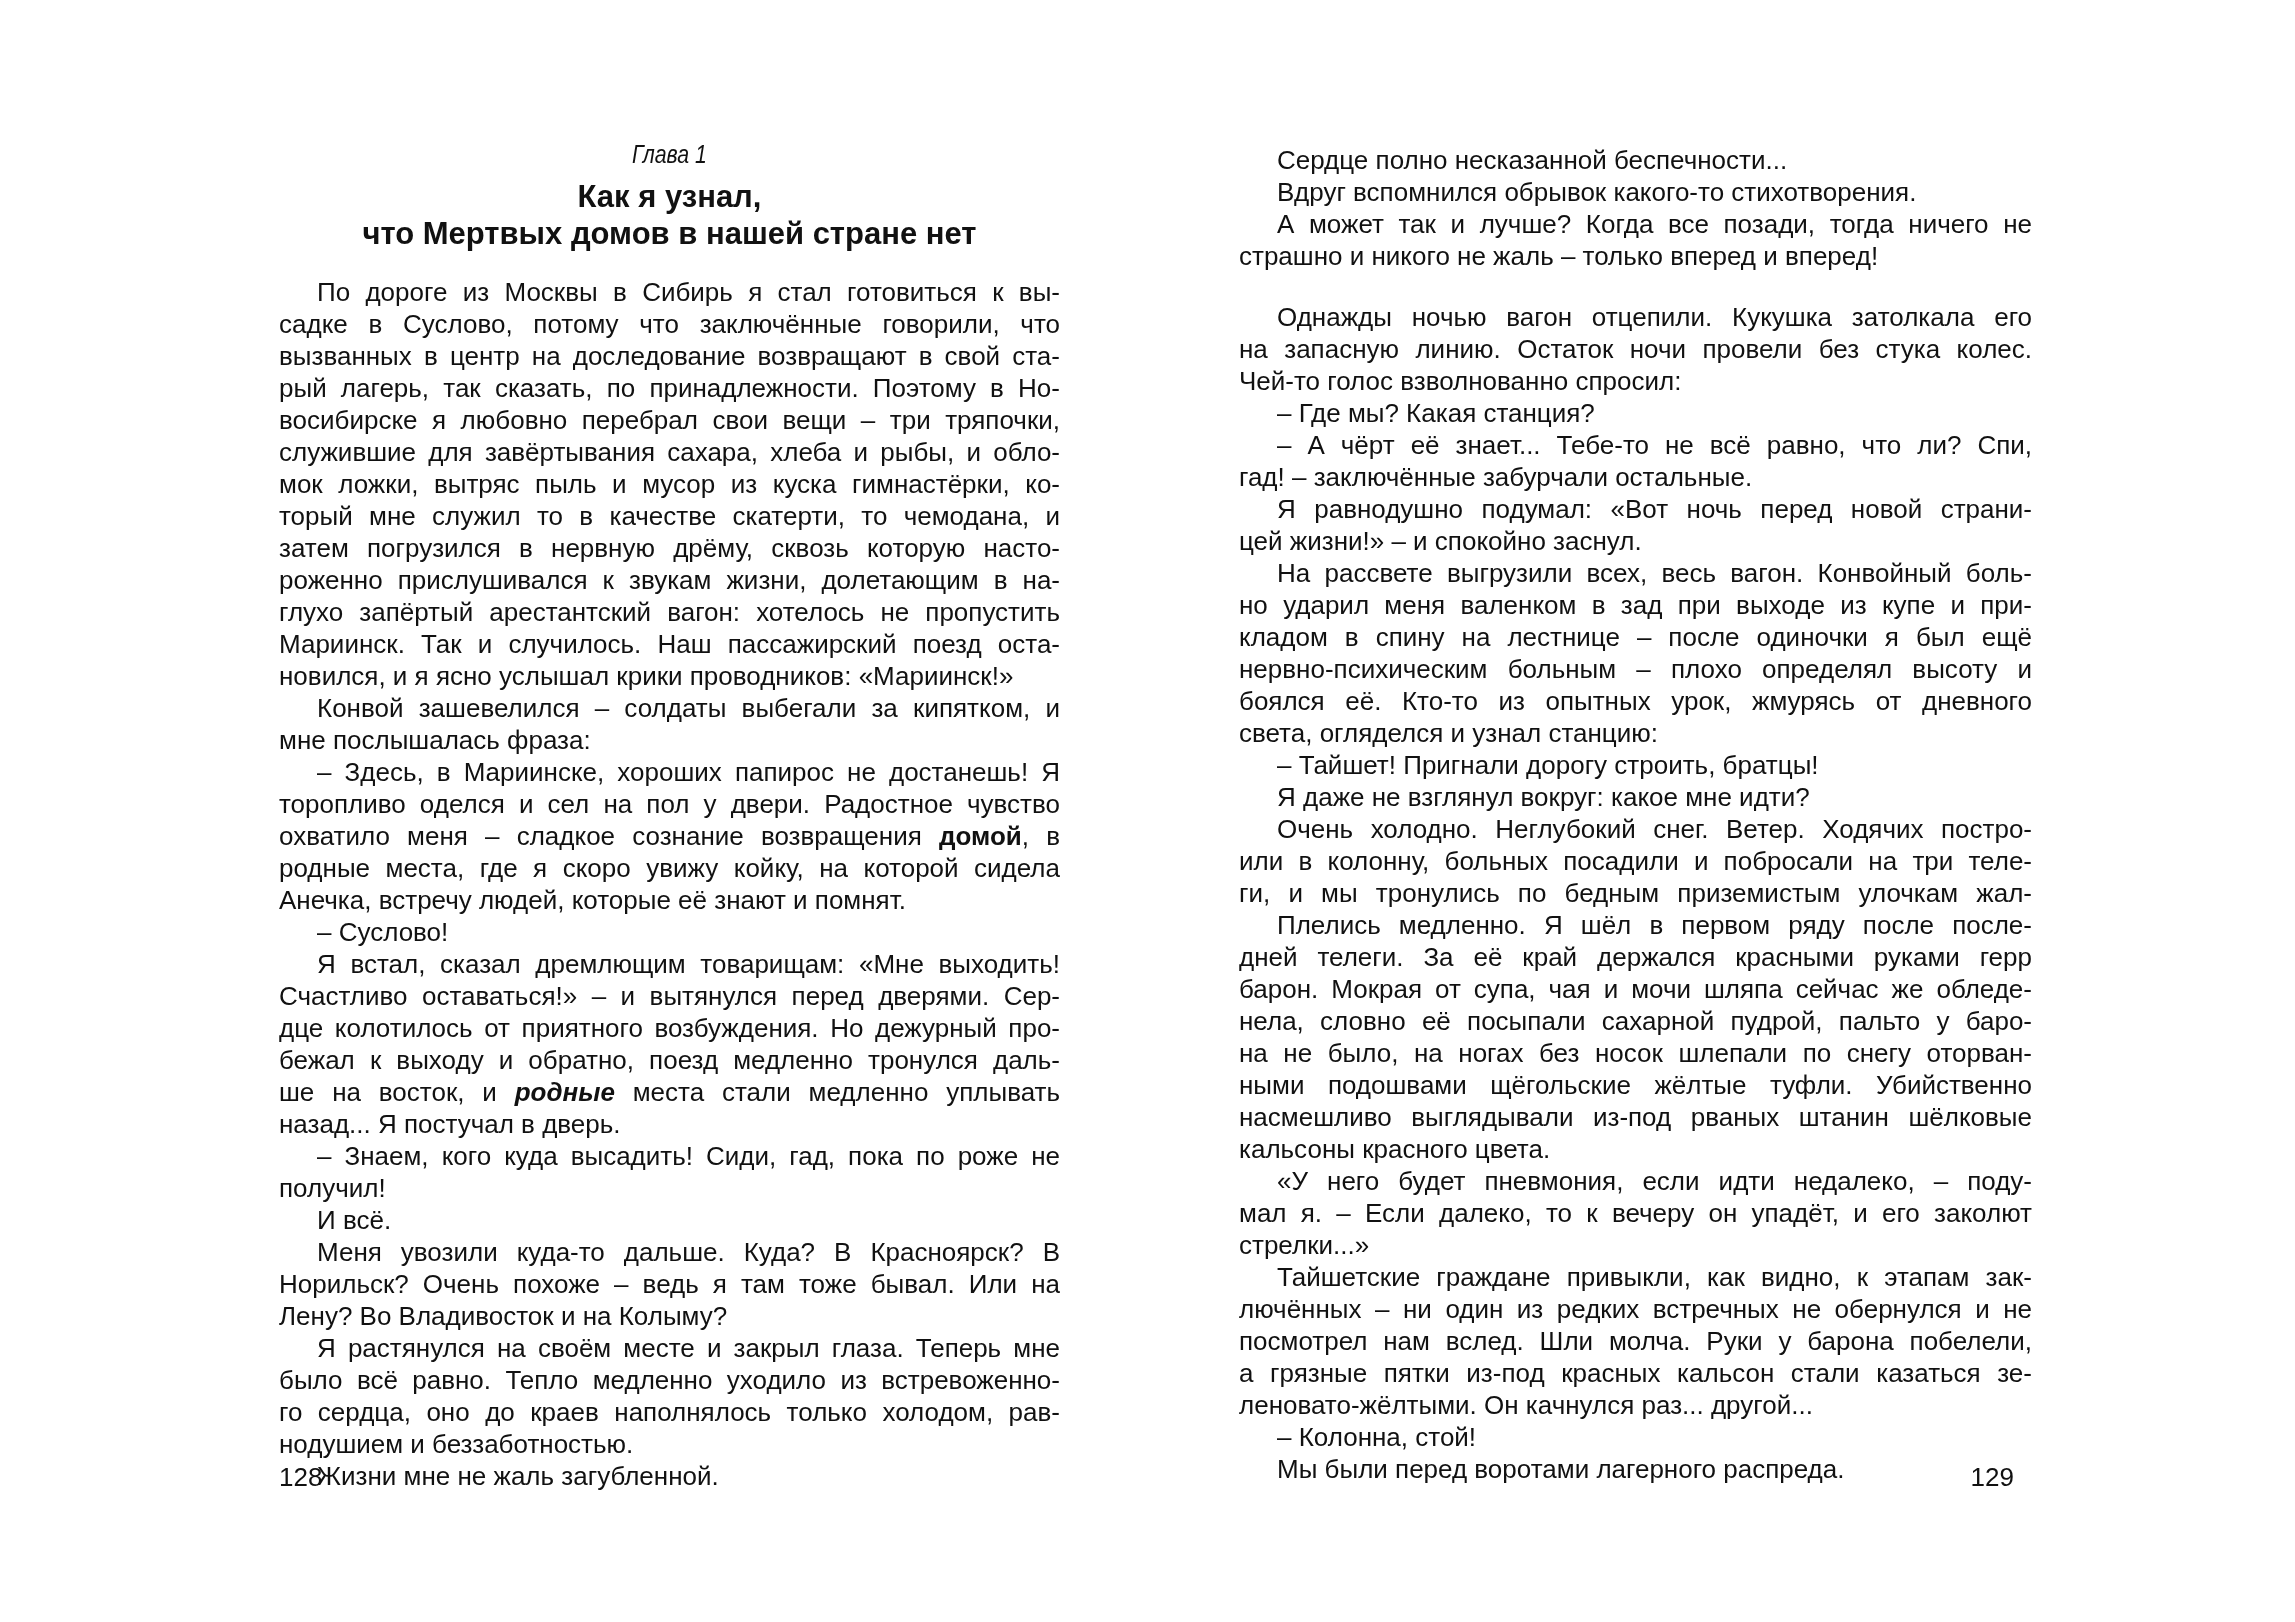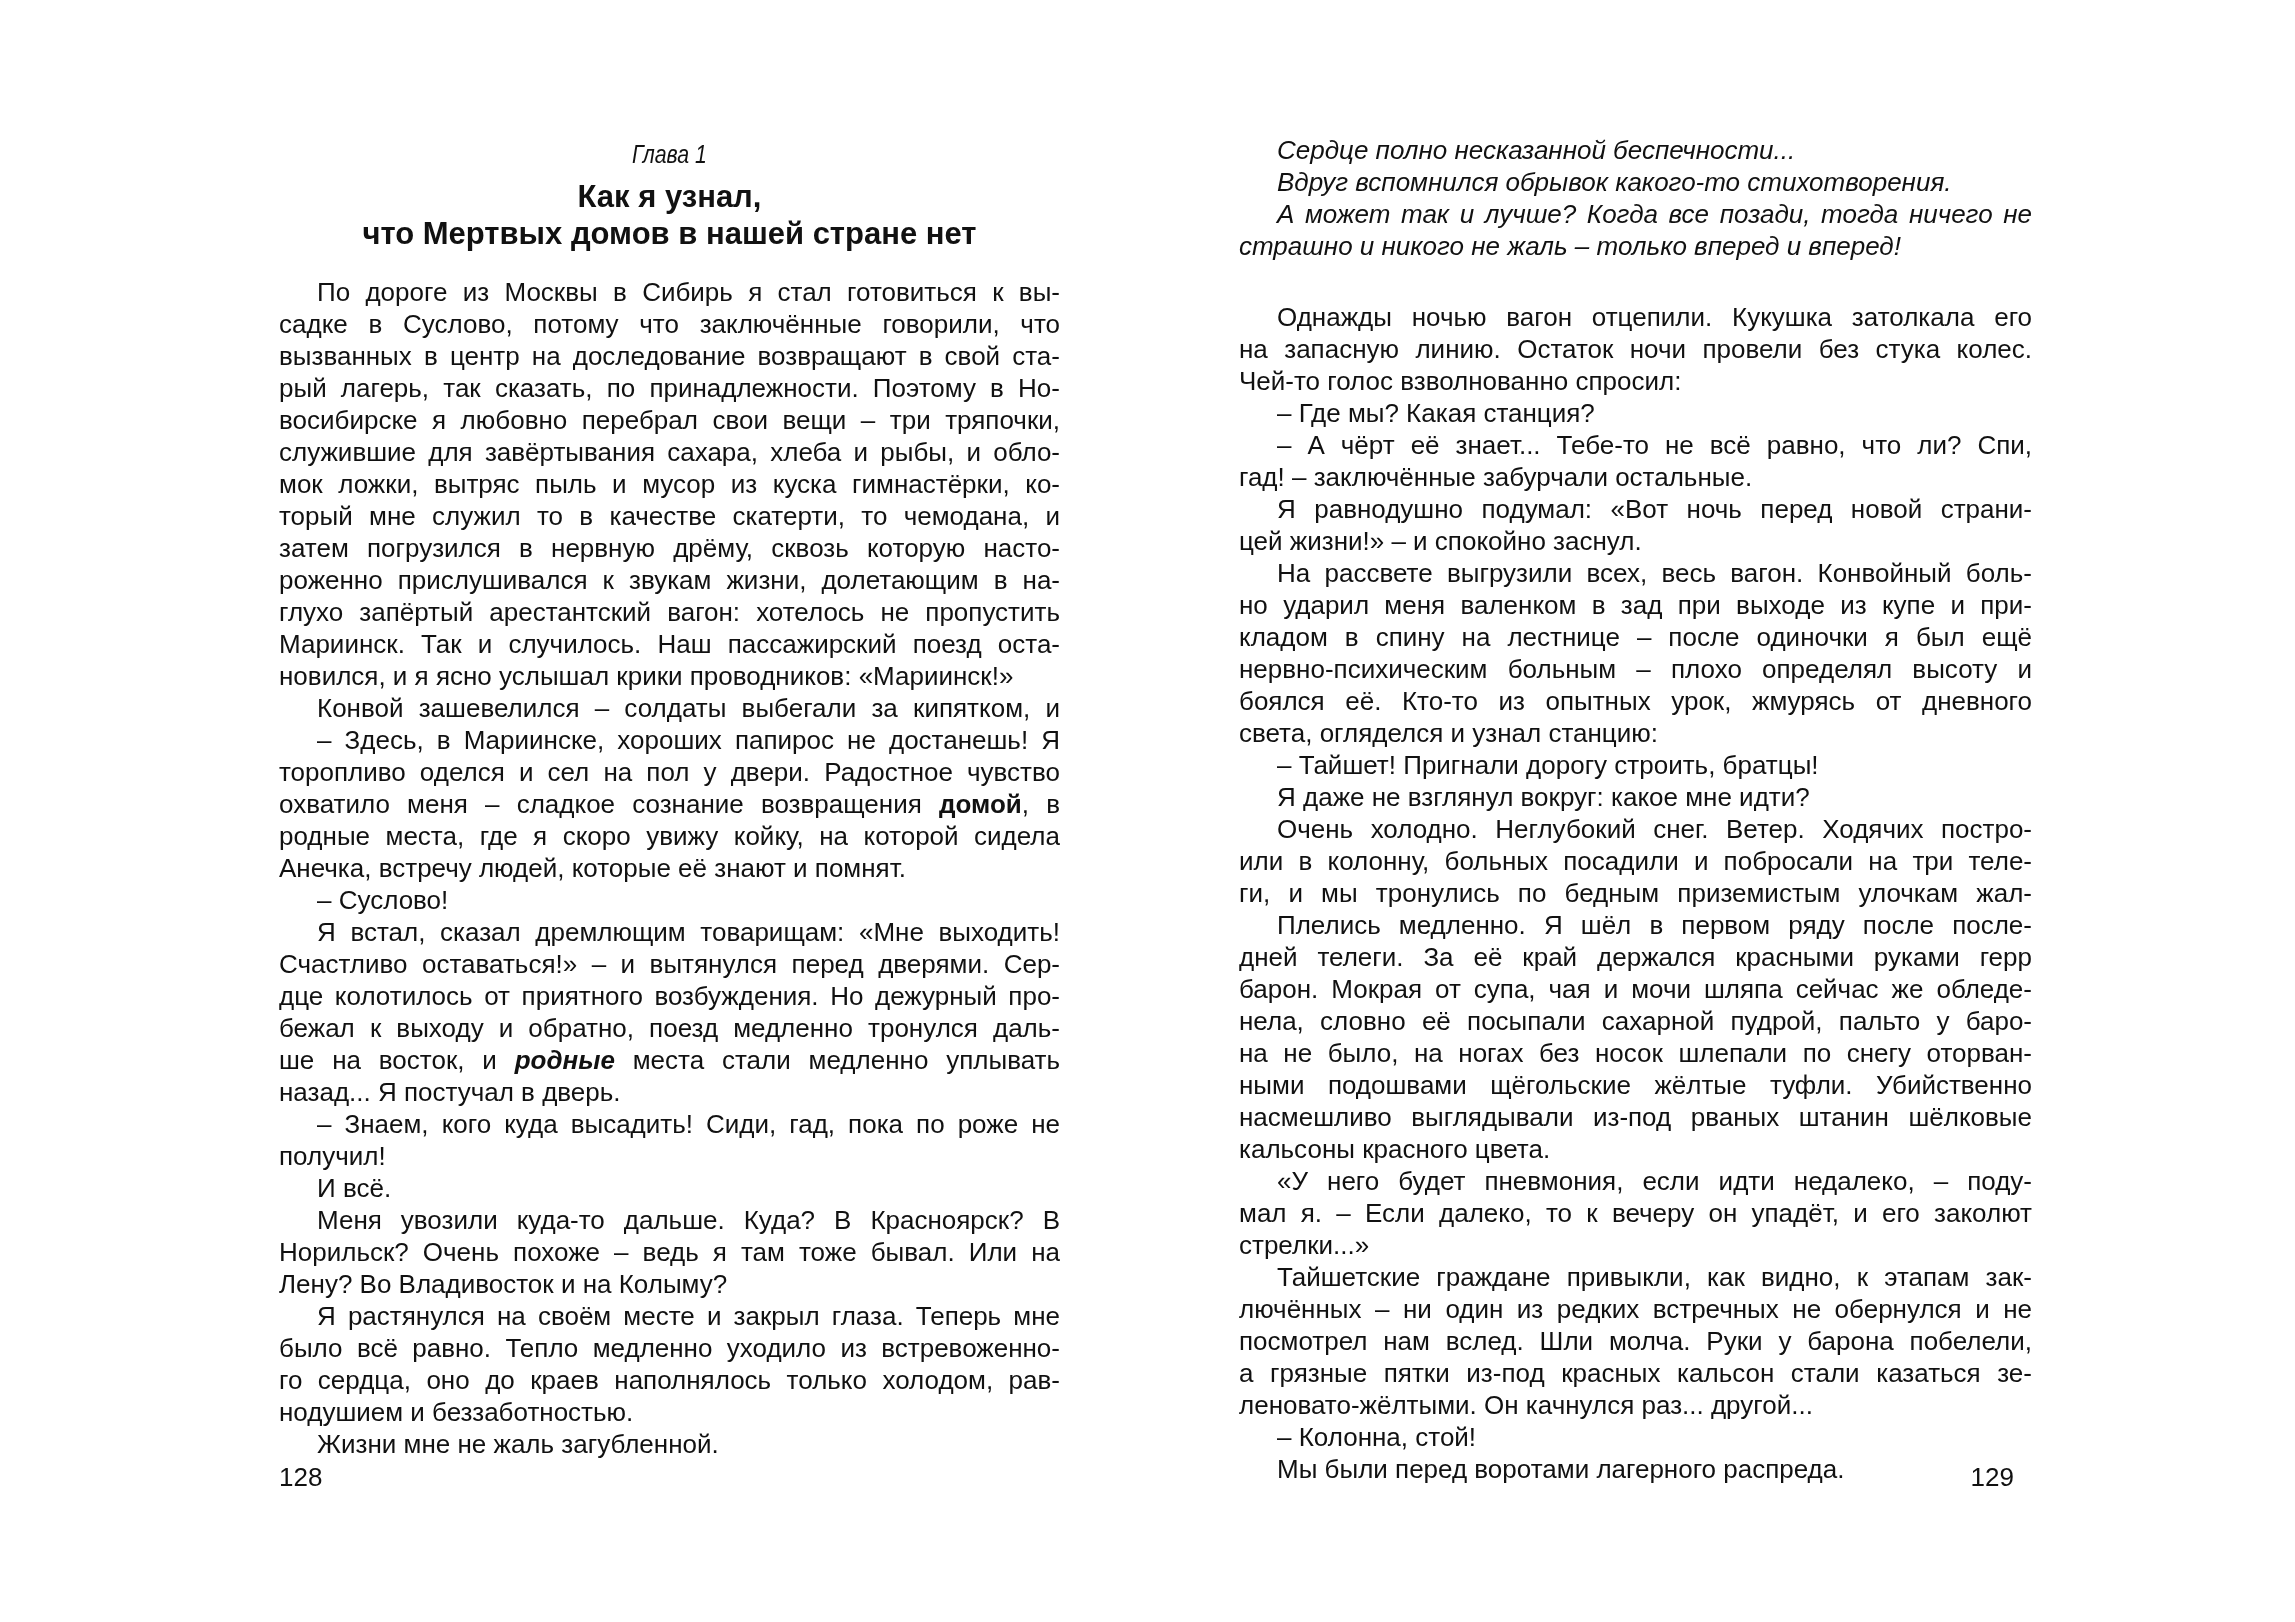"Сердце полно несказанной беспечности..." div.body { font-style: italic -> none; top: 134px -> 144px }
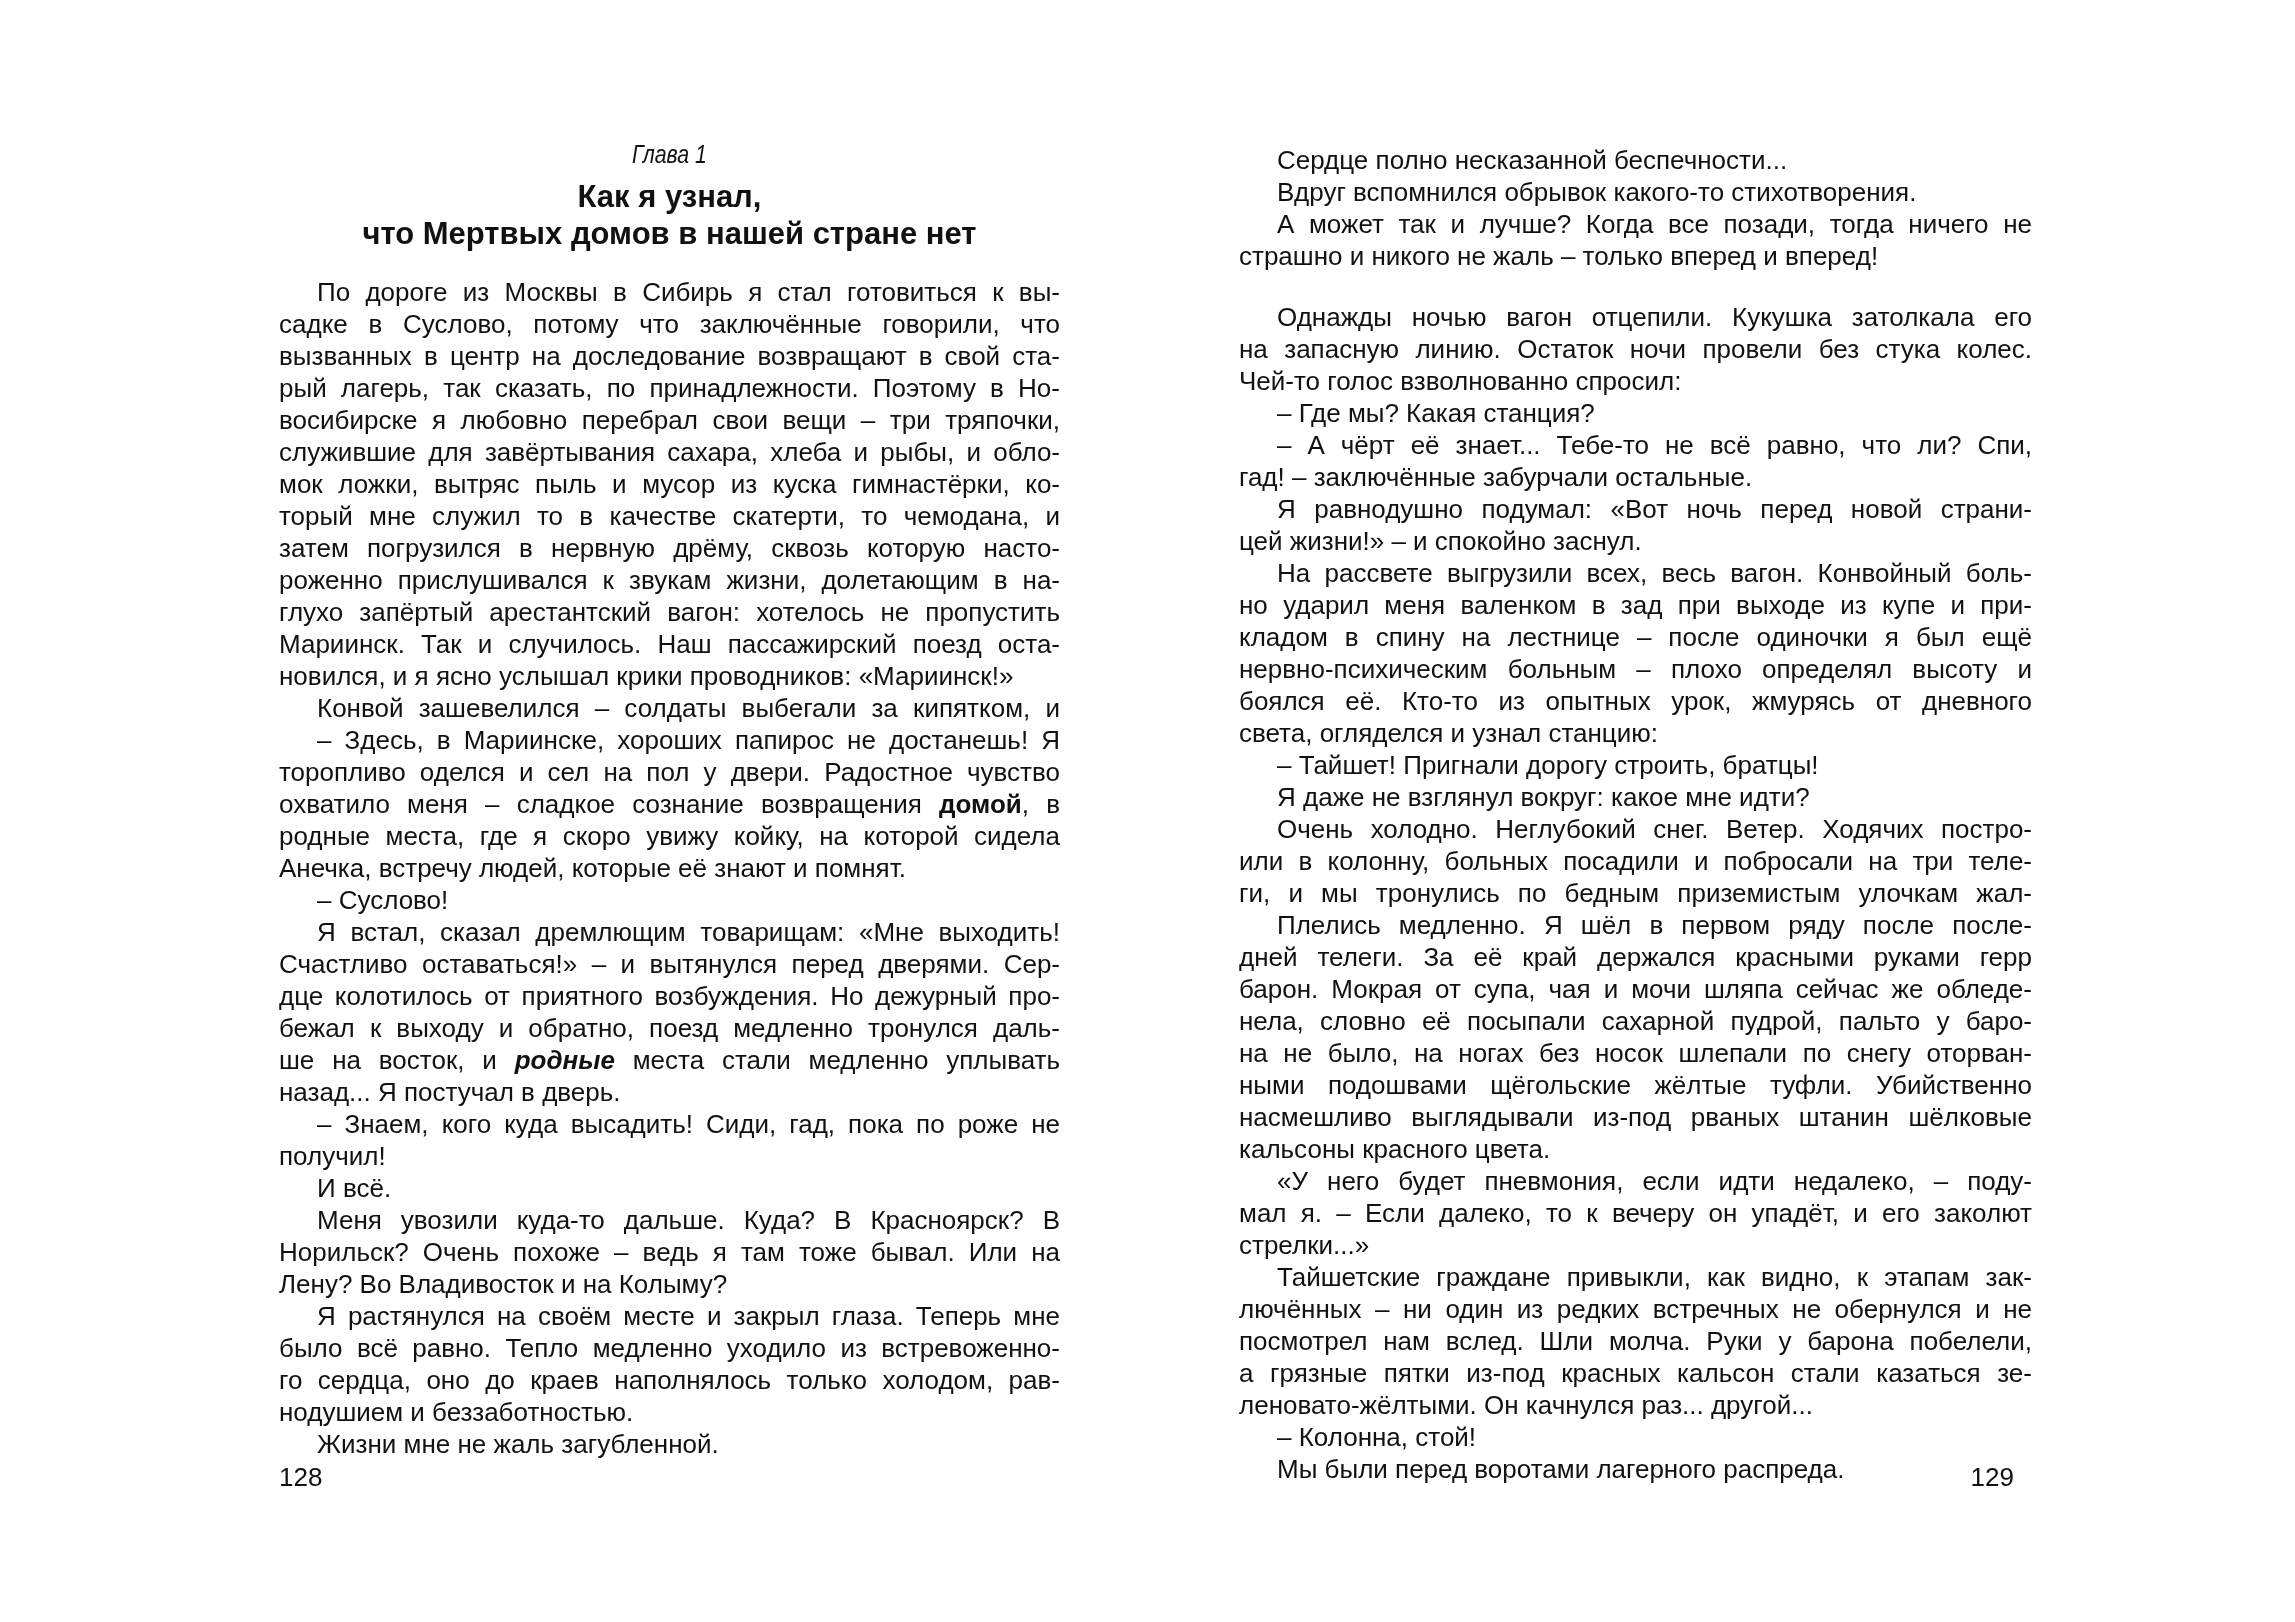"мне послышалась фраза:" span.line { html: none -> <span>мне послышалась фраза:</span> }
